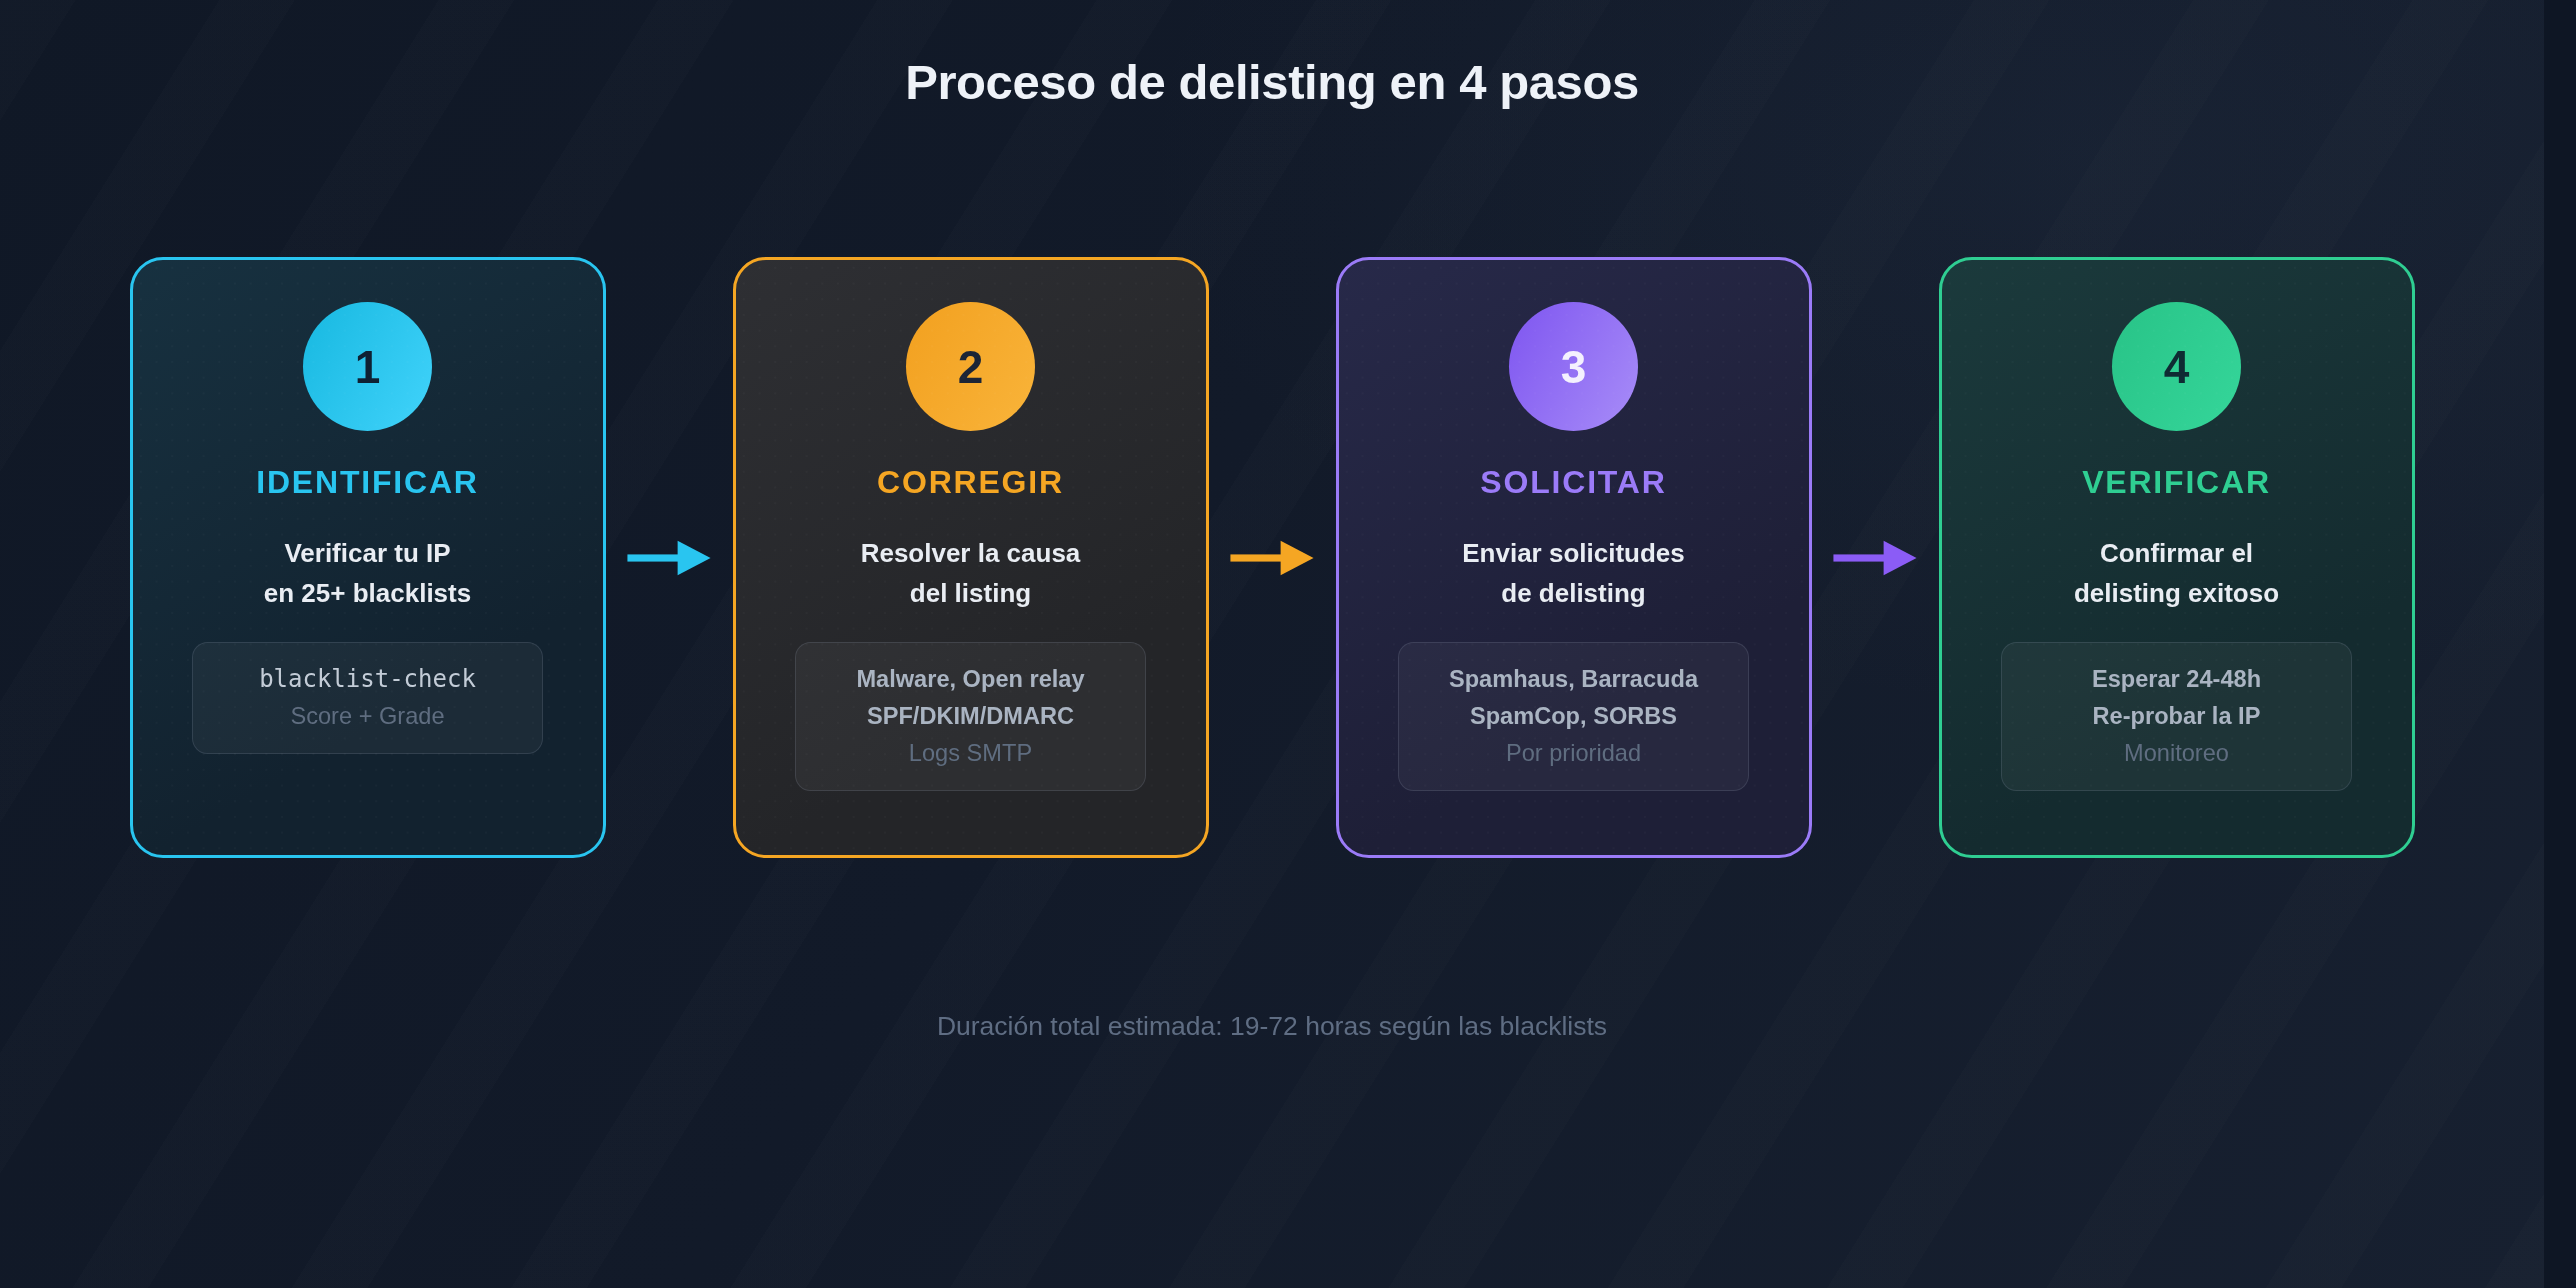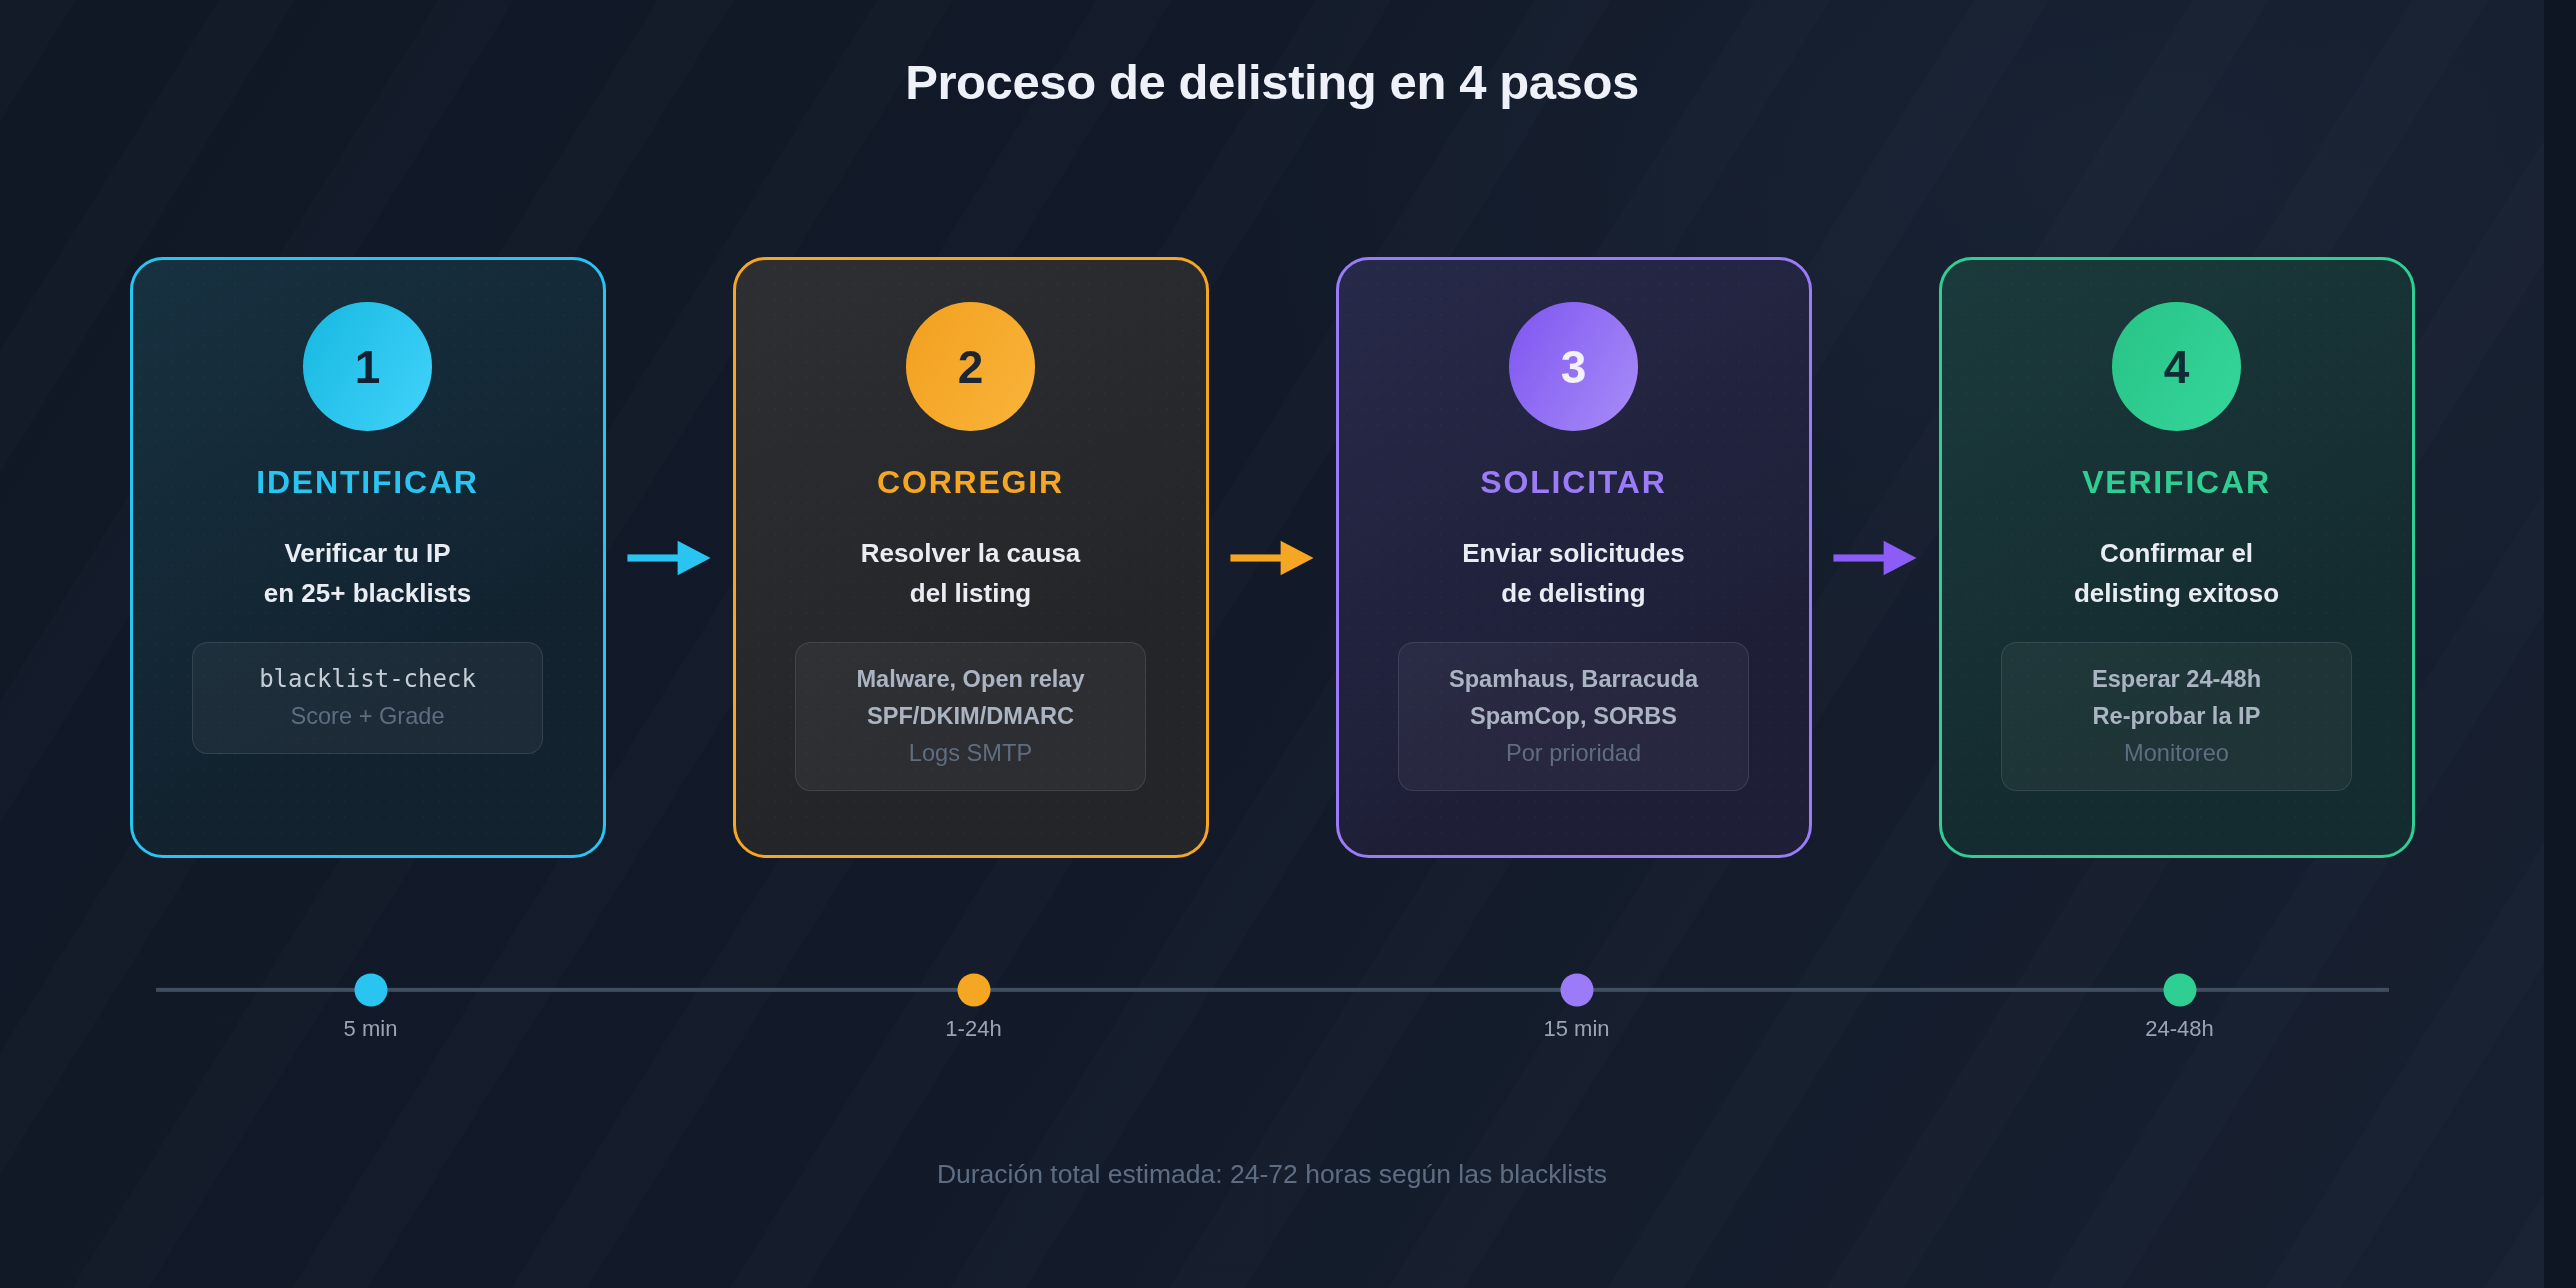"5 min" div.timeline { html: <div> <div></div> <div></div> <div></div> <div></div> <div></div> <div>5 min</div> <div>1-24h</div> <div>15 min</div> <div>24-48h</div> </div> -> none }
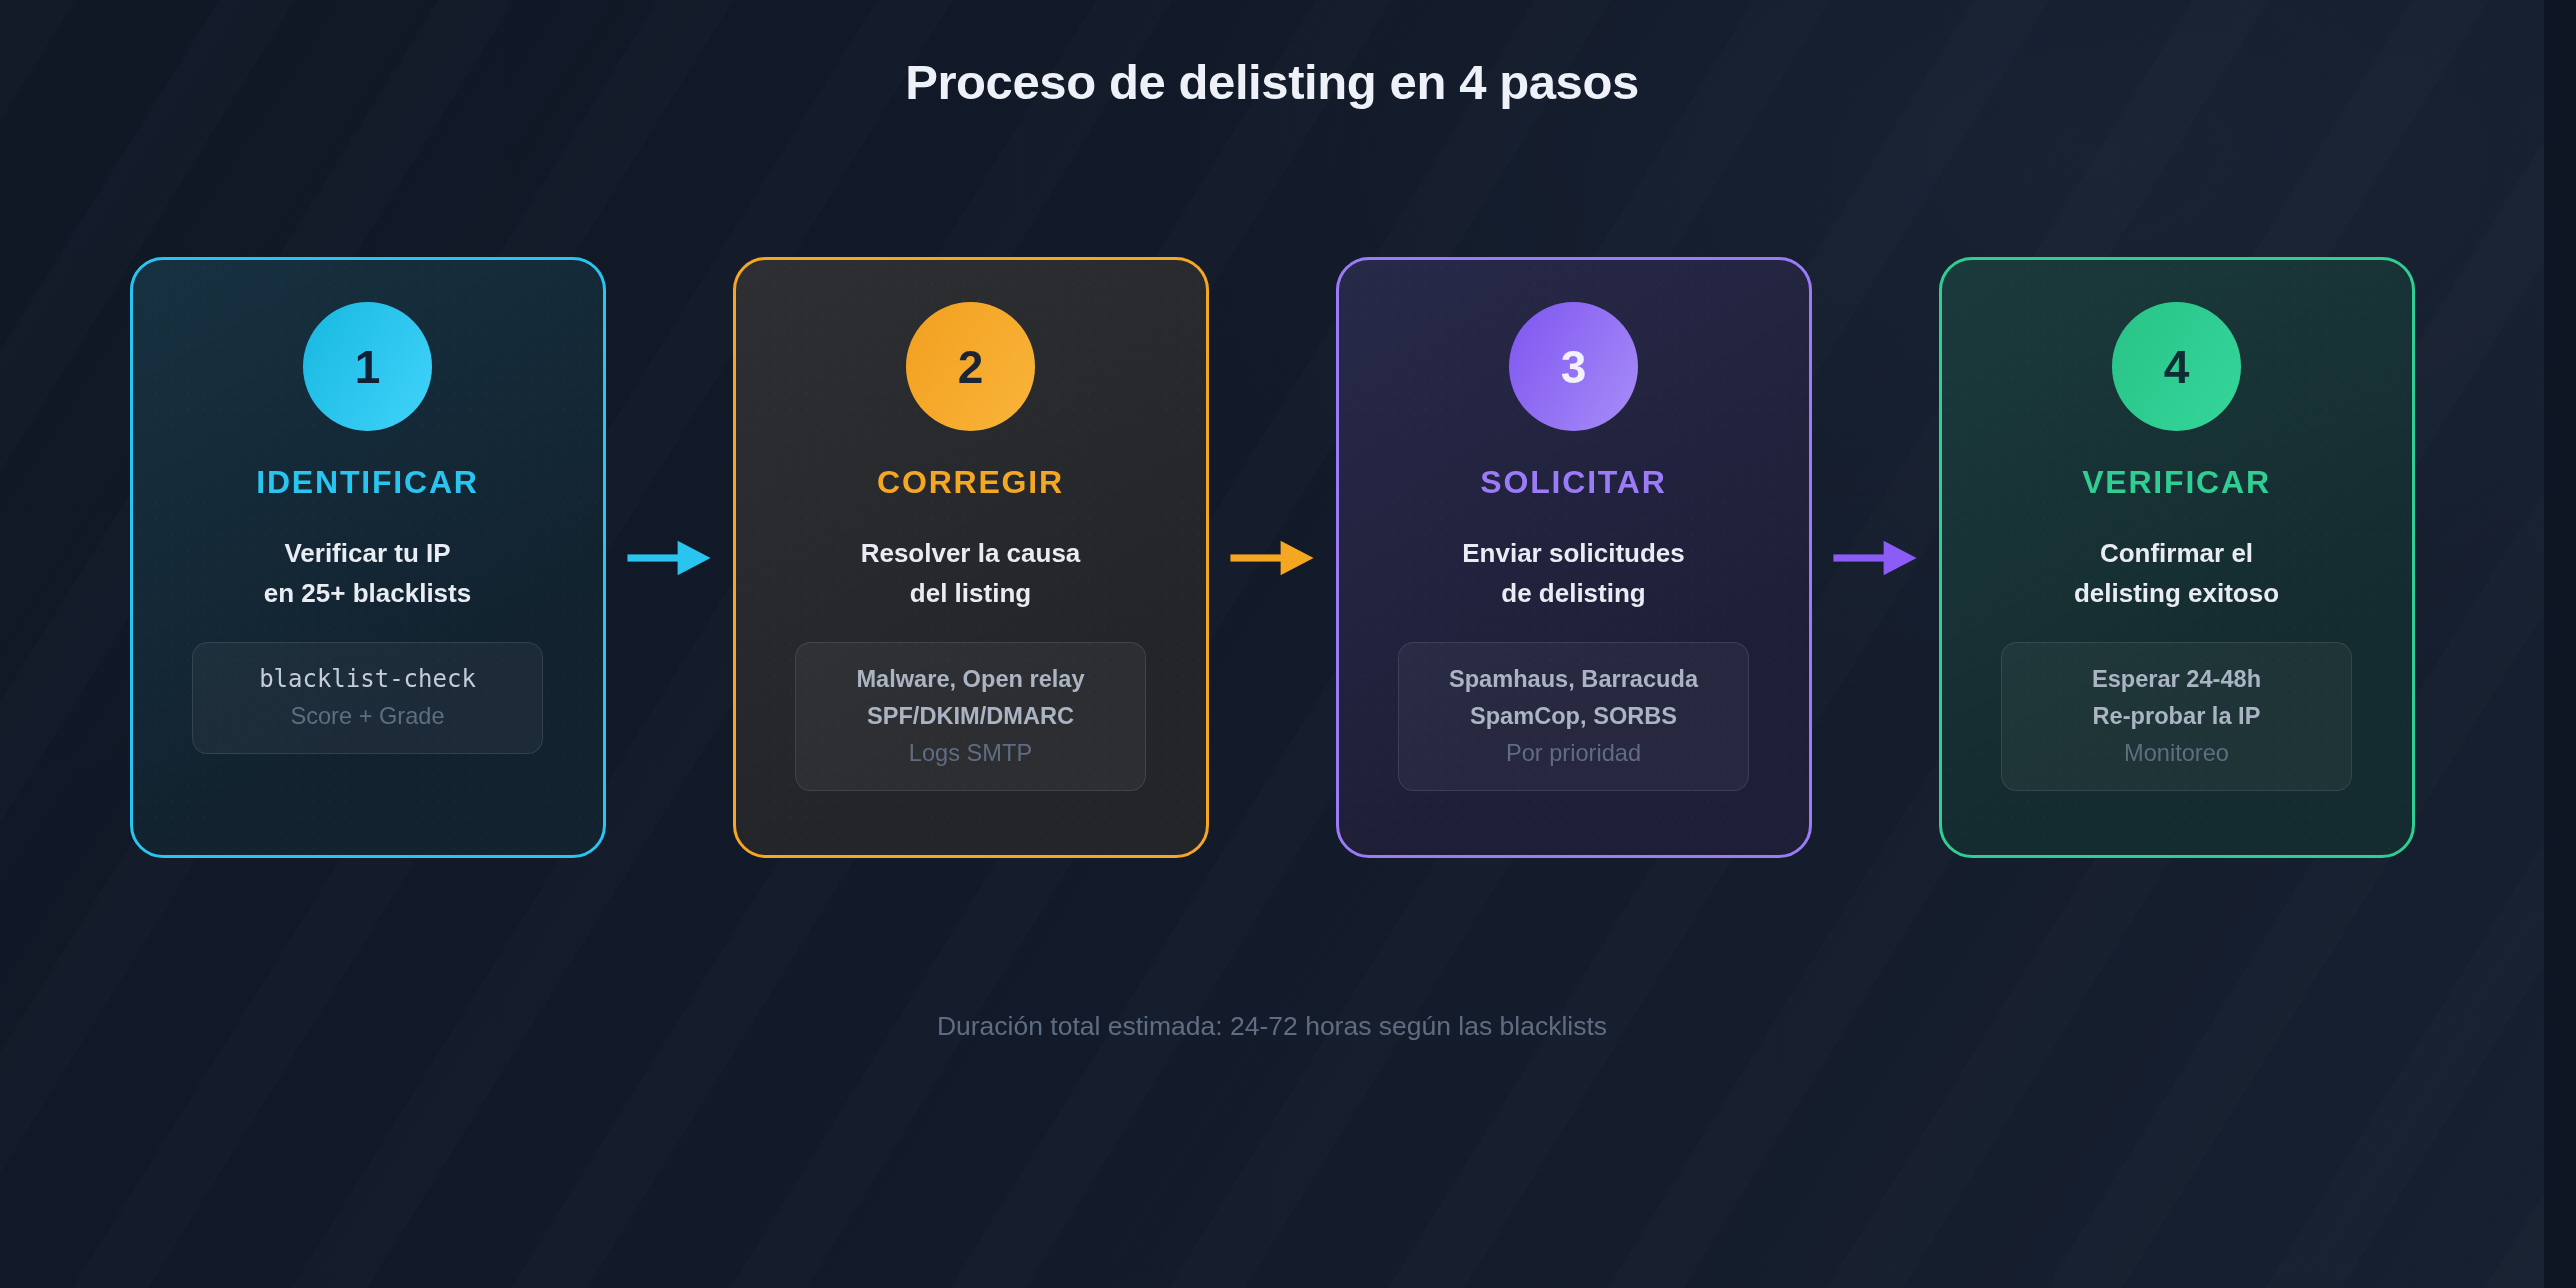"Duración total estimada: 24-72 horas" div.footer-note { text: 24-72 -> 19-72 }
